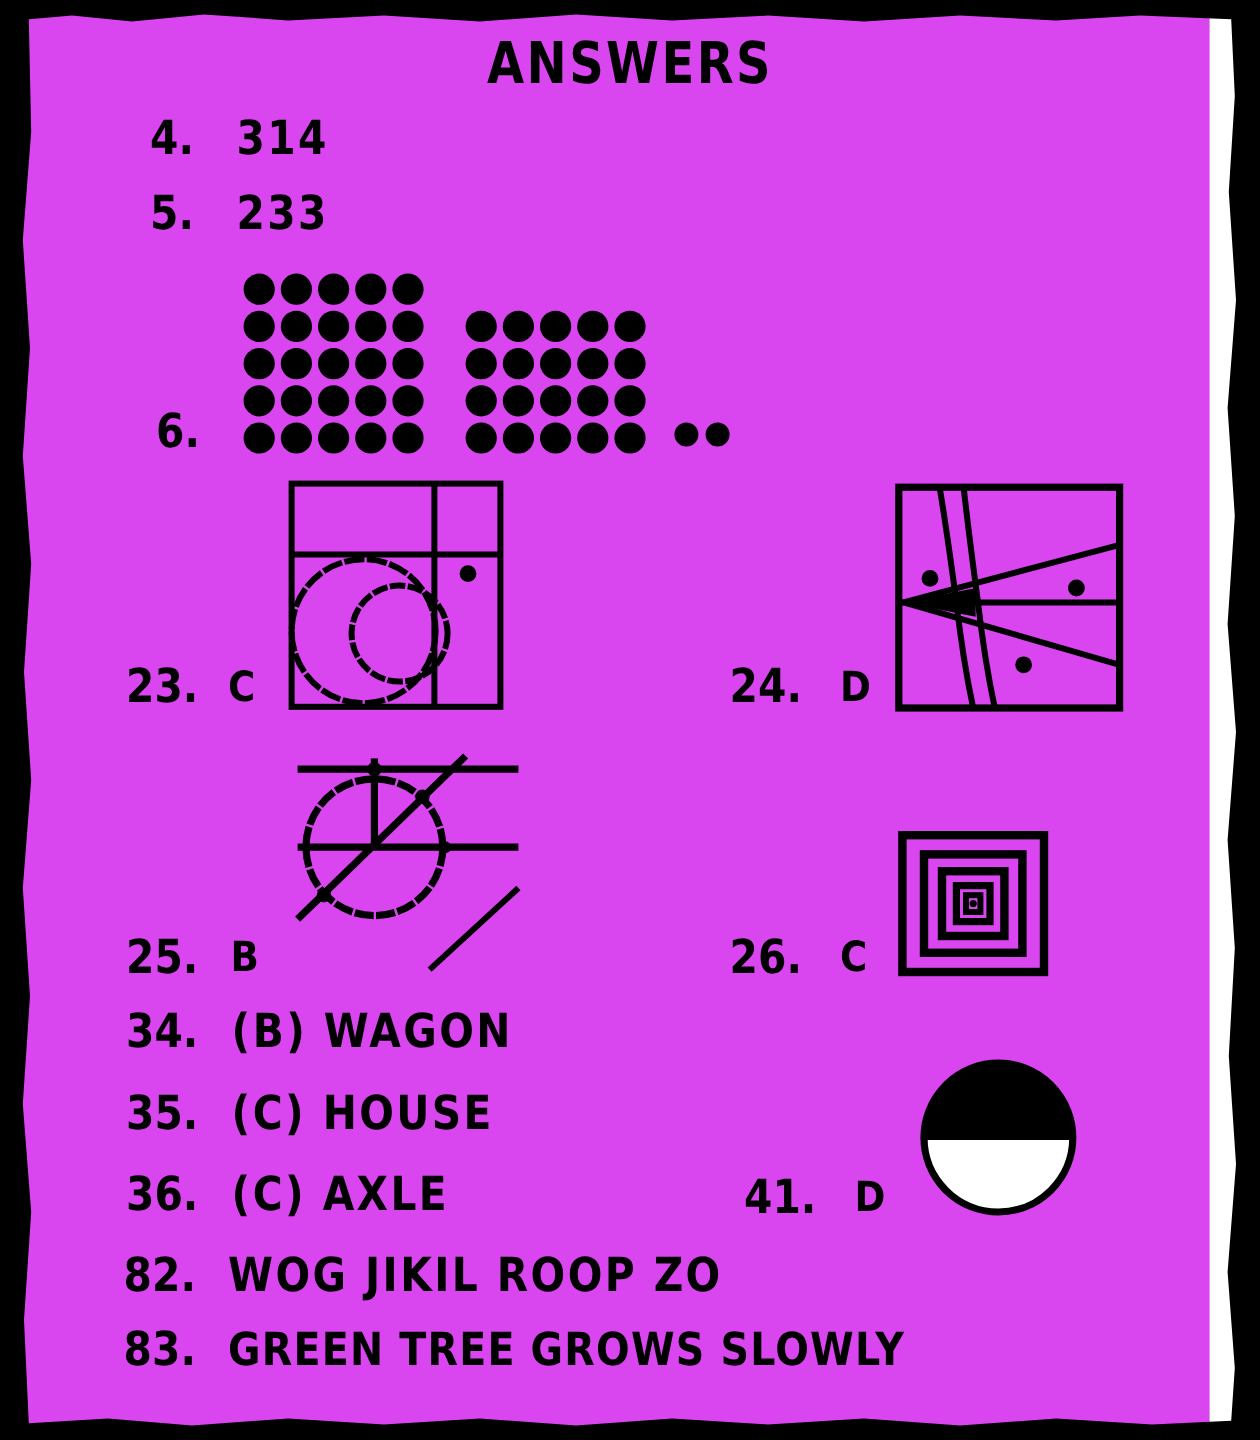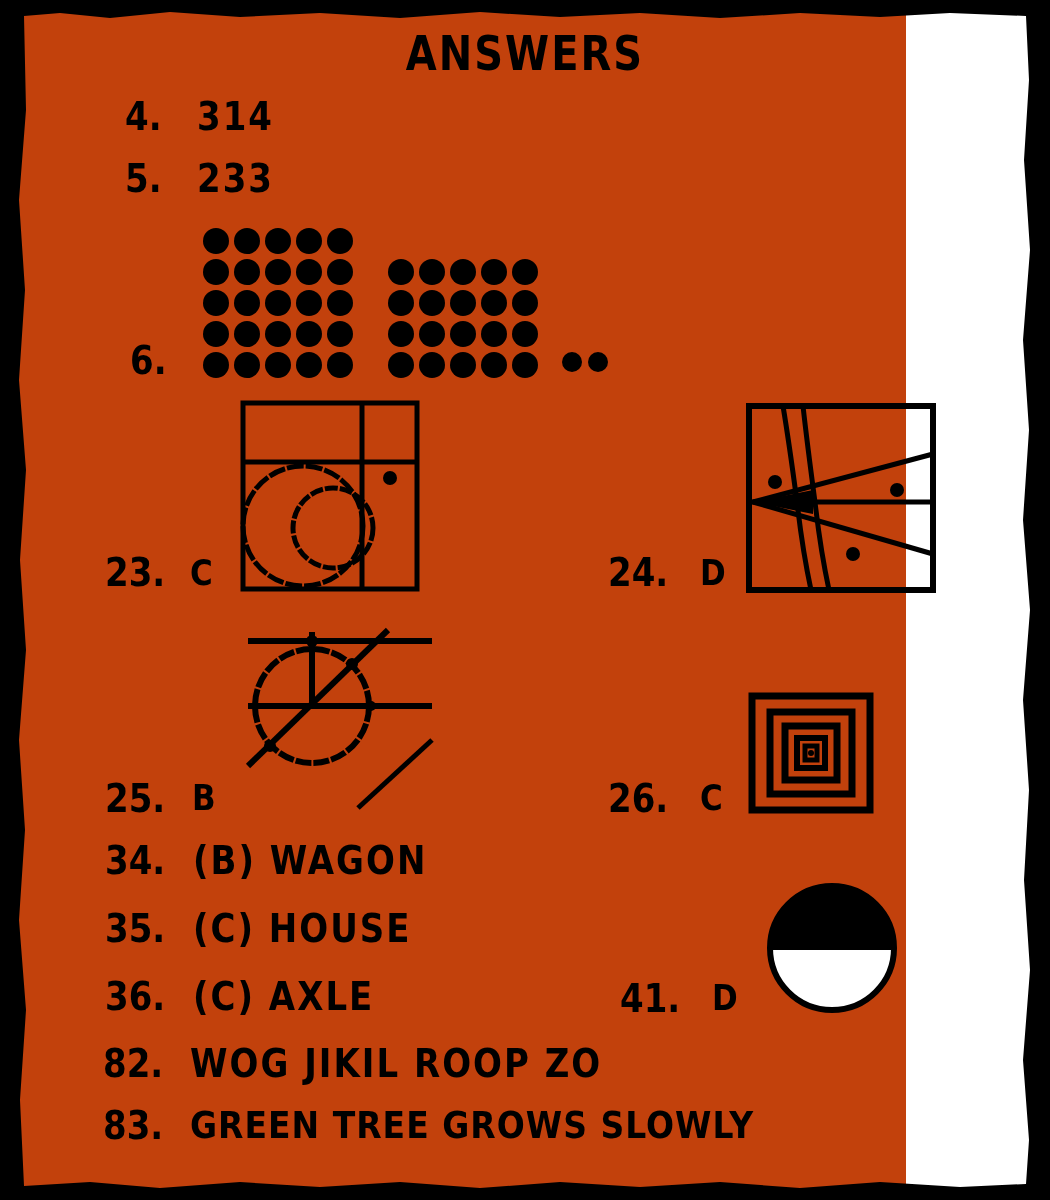"ANSWERS" #sheet { background: #c2410c -> #d946ef; width: 906px -> 1008px }
